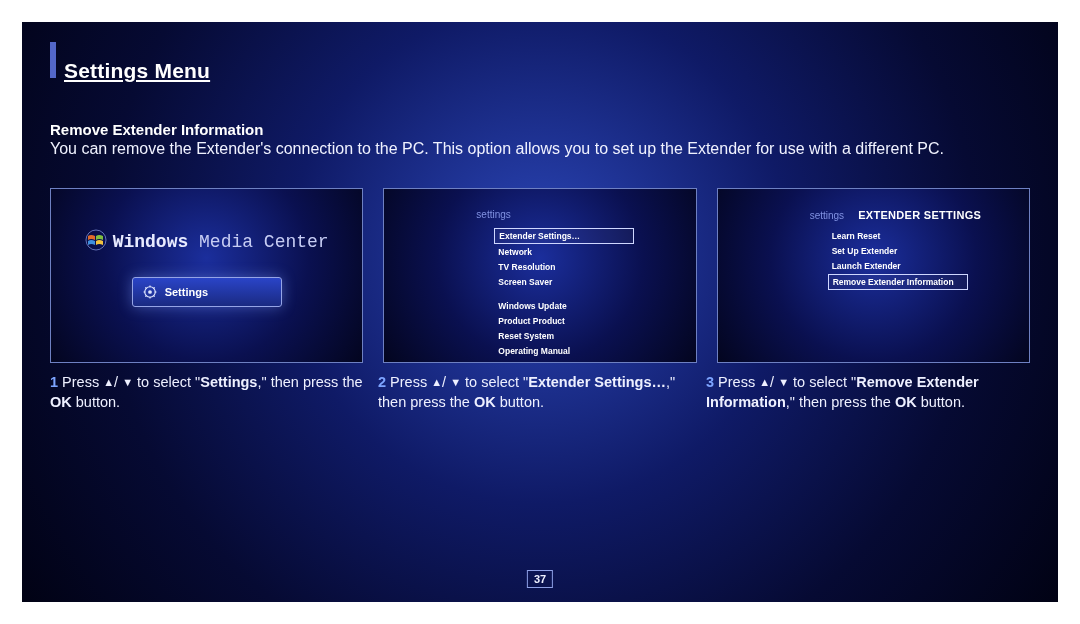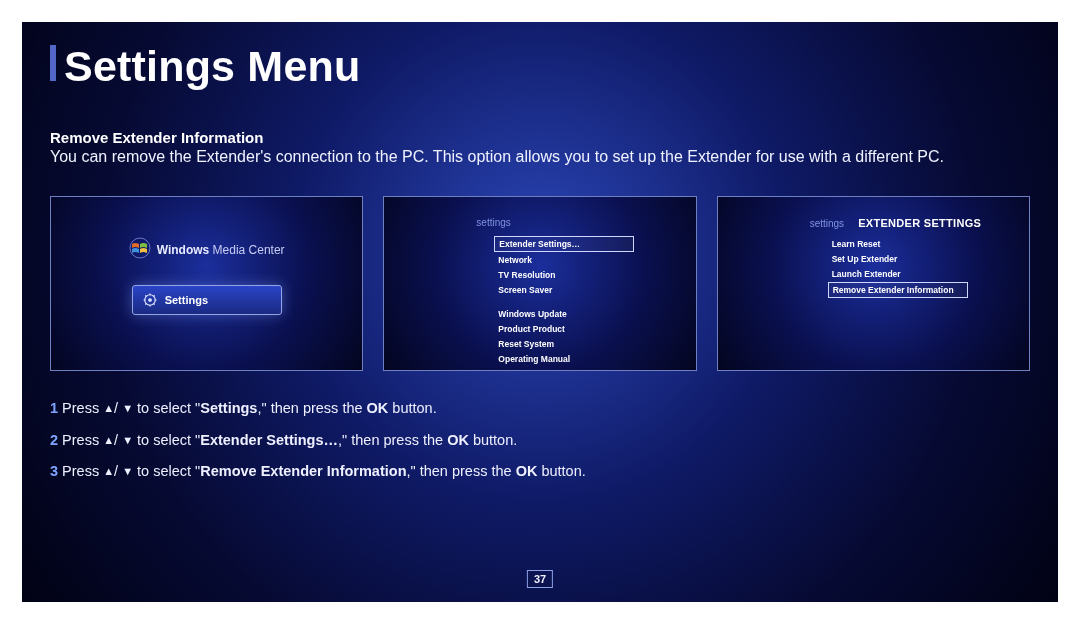"Settings Menu" .title { font-size: 43px -> 21px; text-decoration: none -> underline }
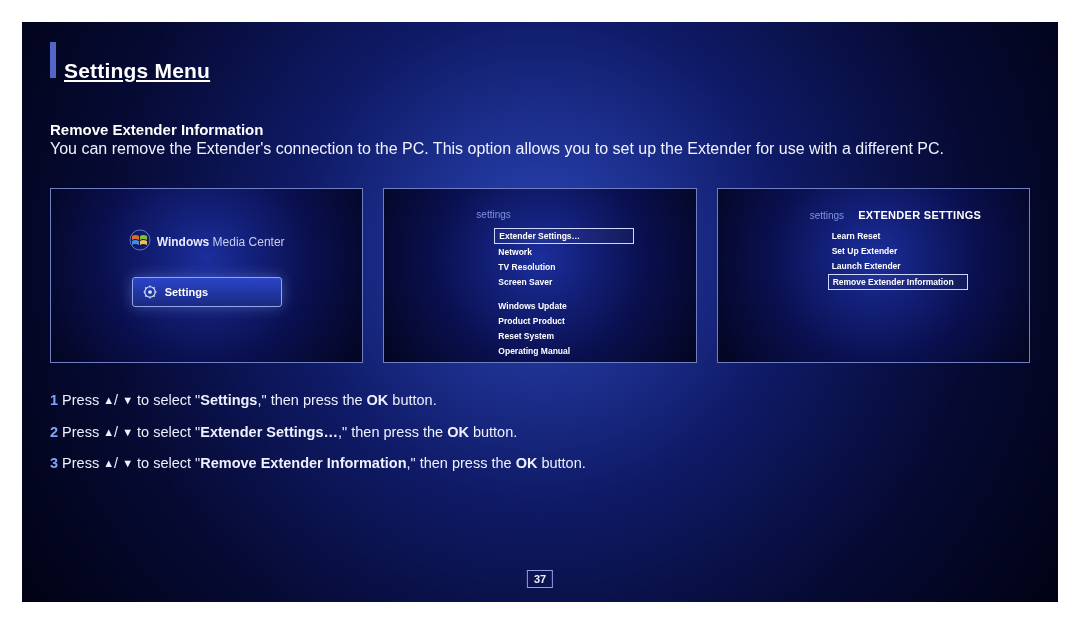"Windows Media Center" .wmc-text { font-family: none -> Liberation Mono, monospace; font-size: 12px -> 18px }
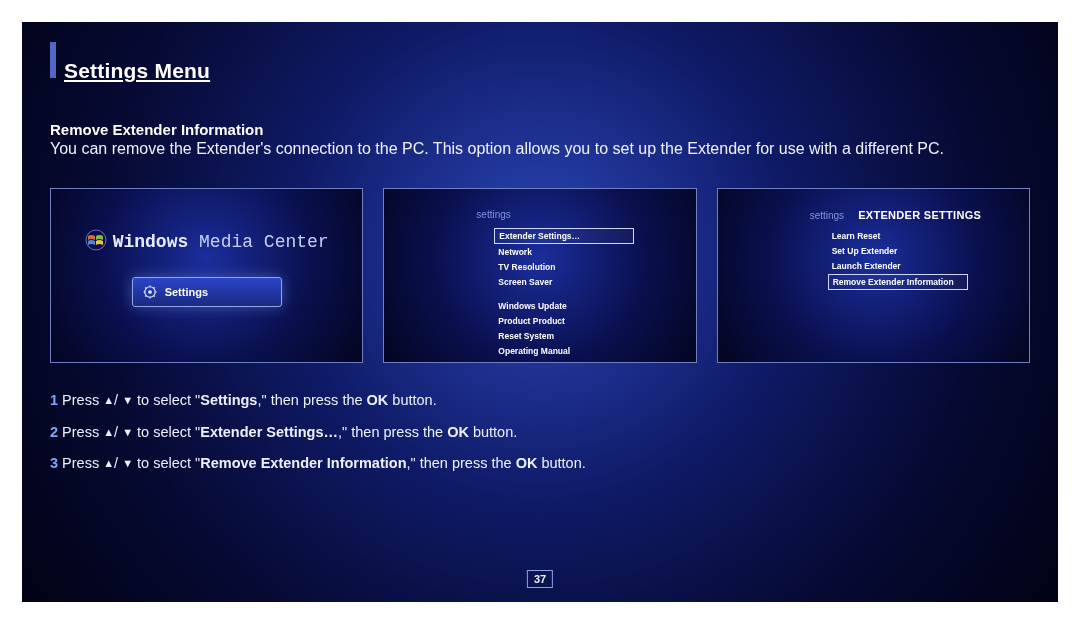"1 Press ▲/ ▼ to" .captions { flex-direction: column -> none; gap: 12px -> 4px; margin-top: 28px -> 10px }
